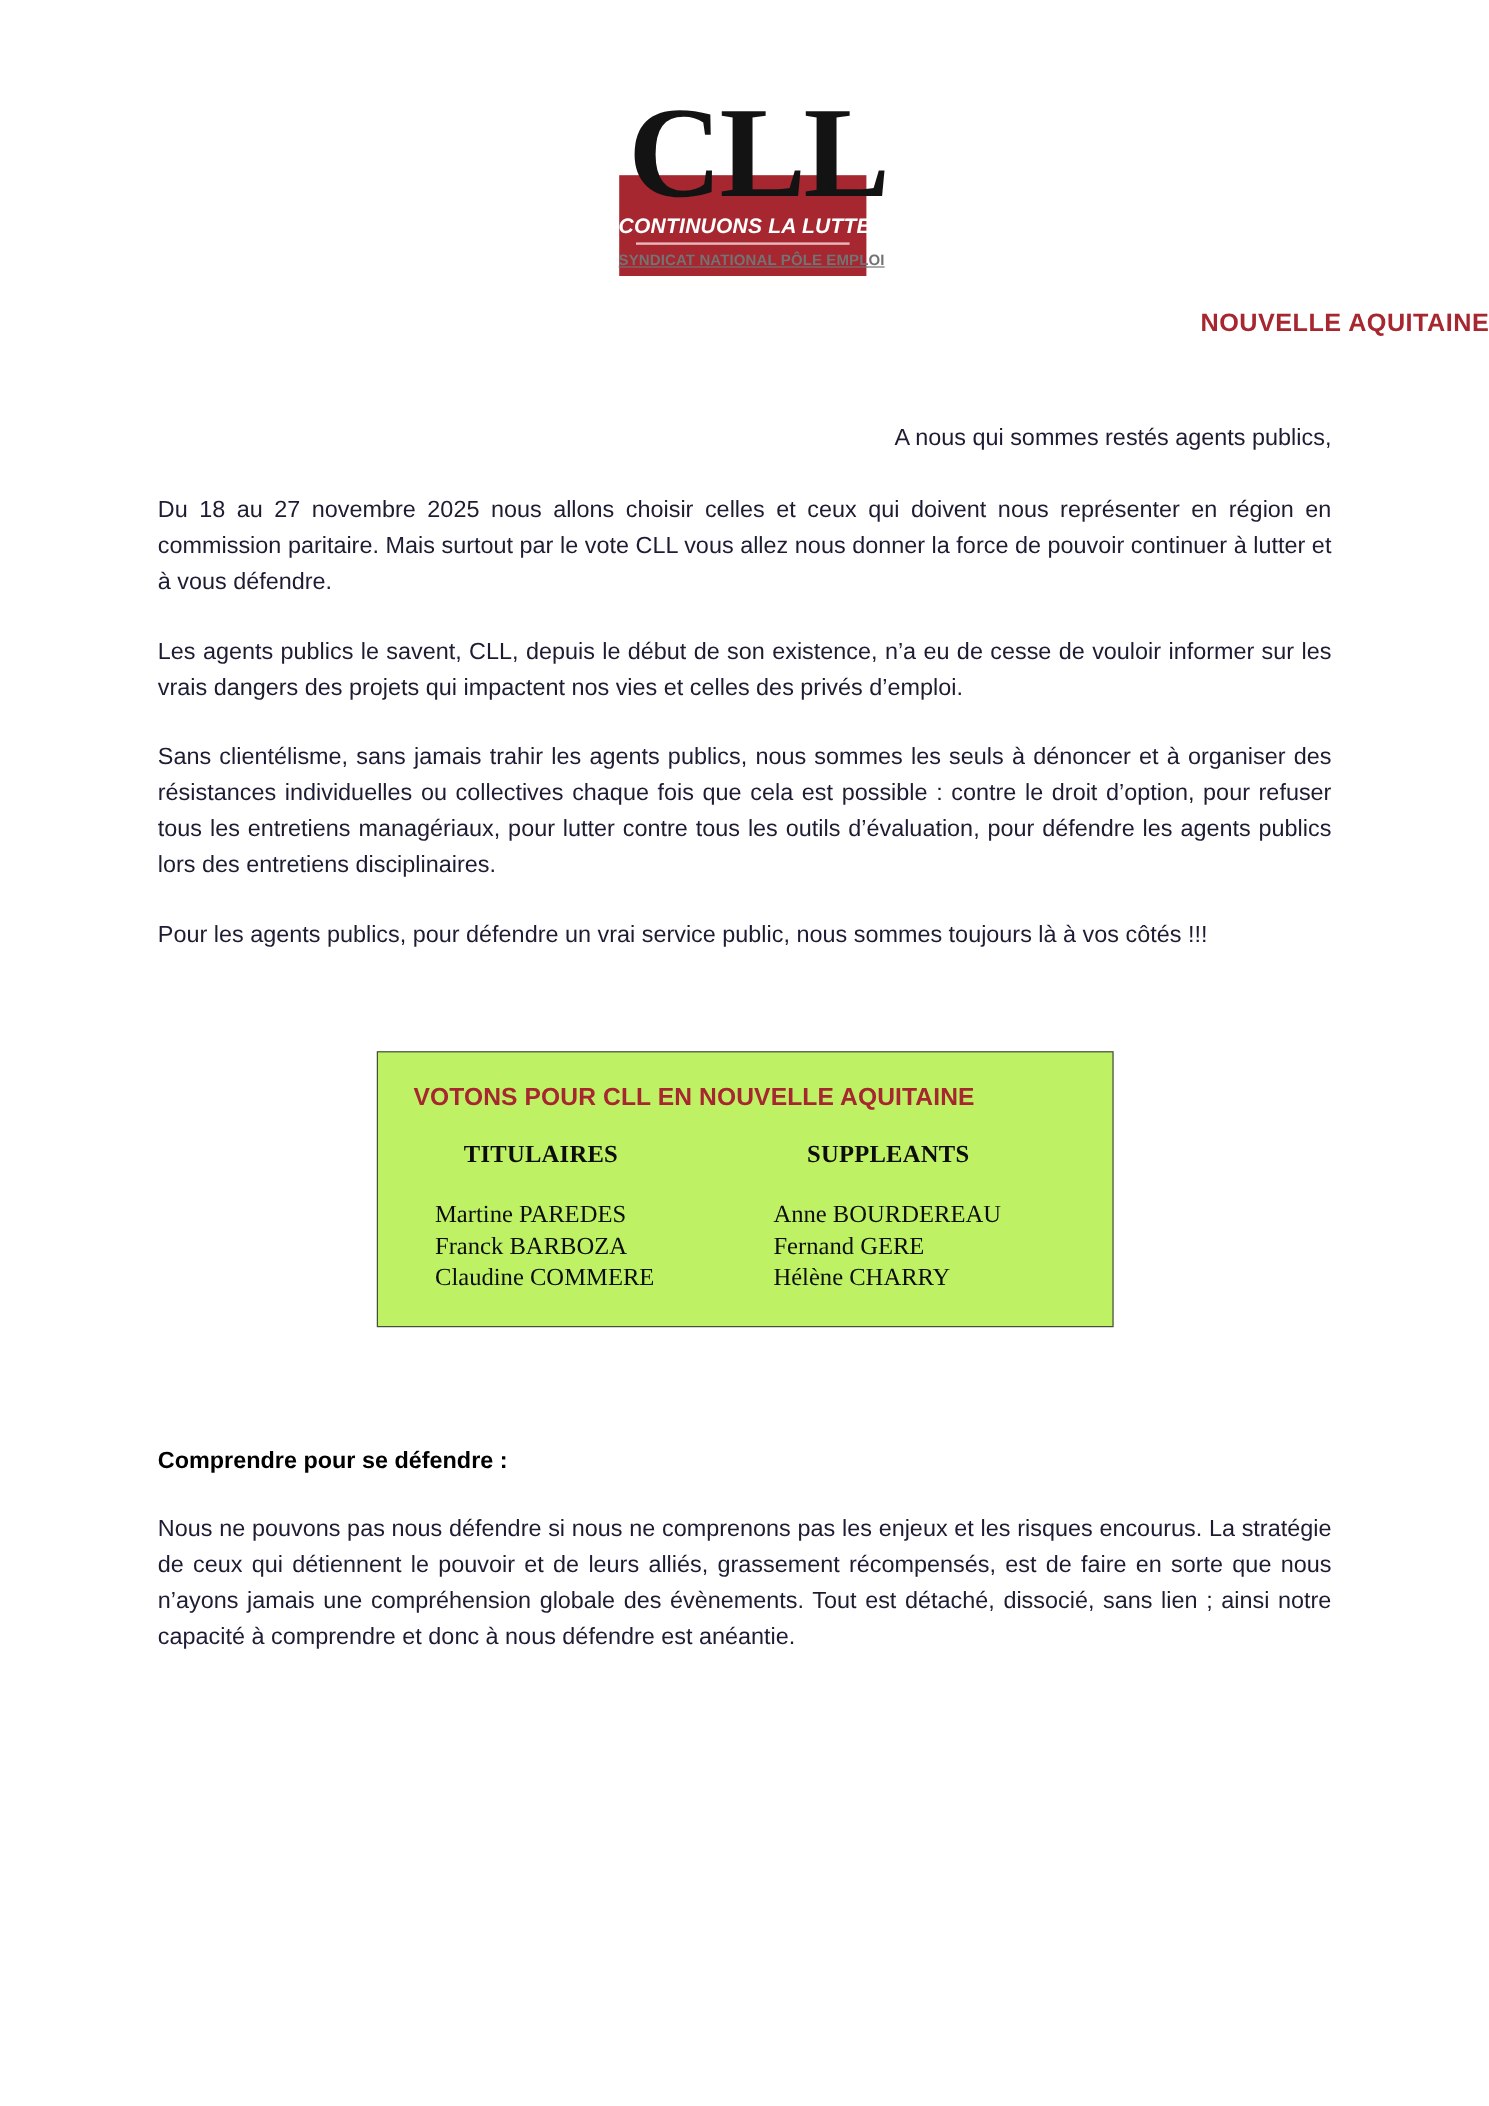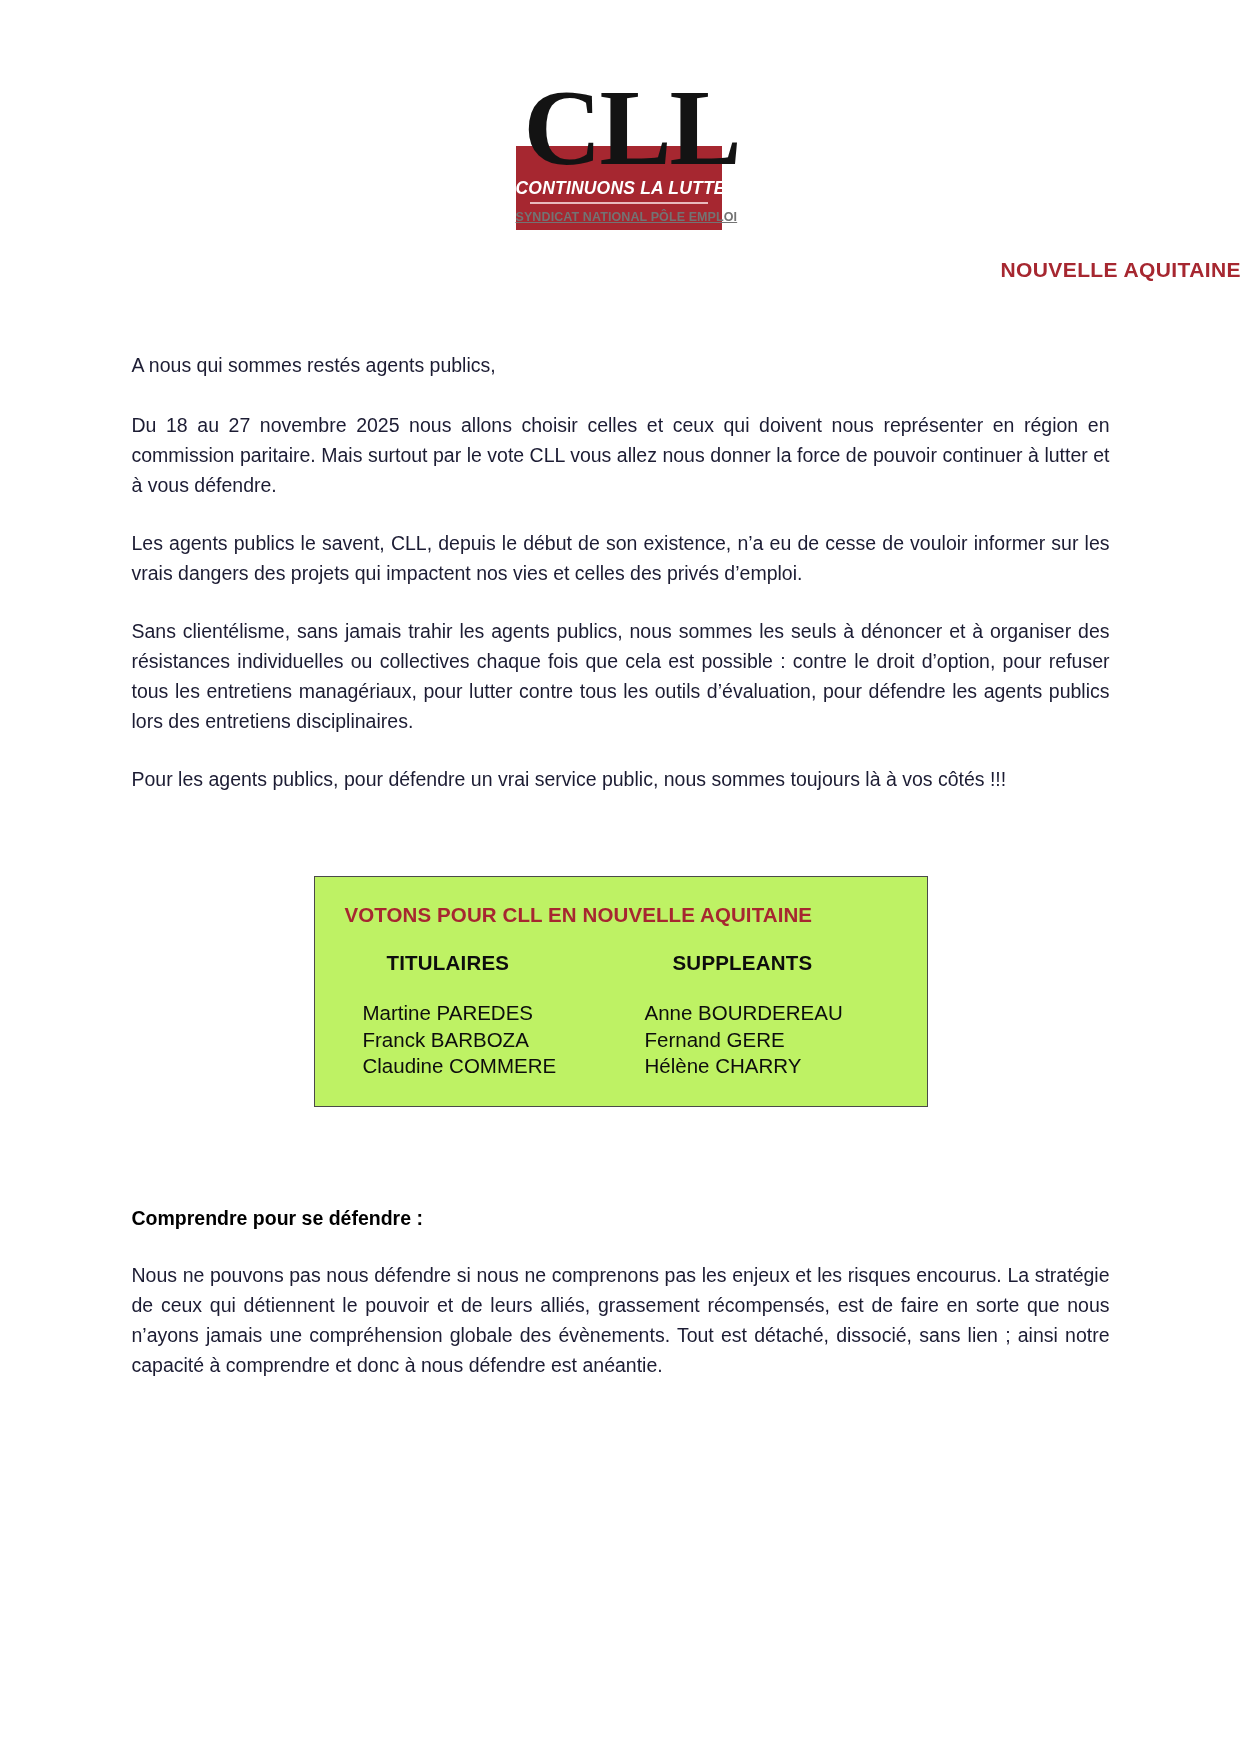"A nous qui sommes restés" p.para.first { text-align: left -> right }
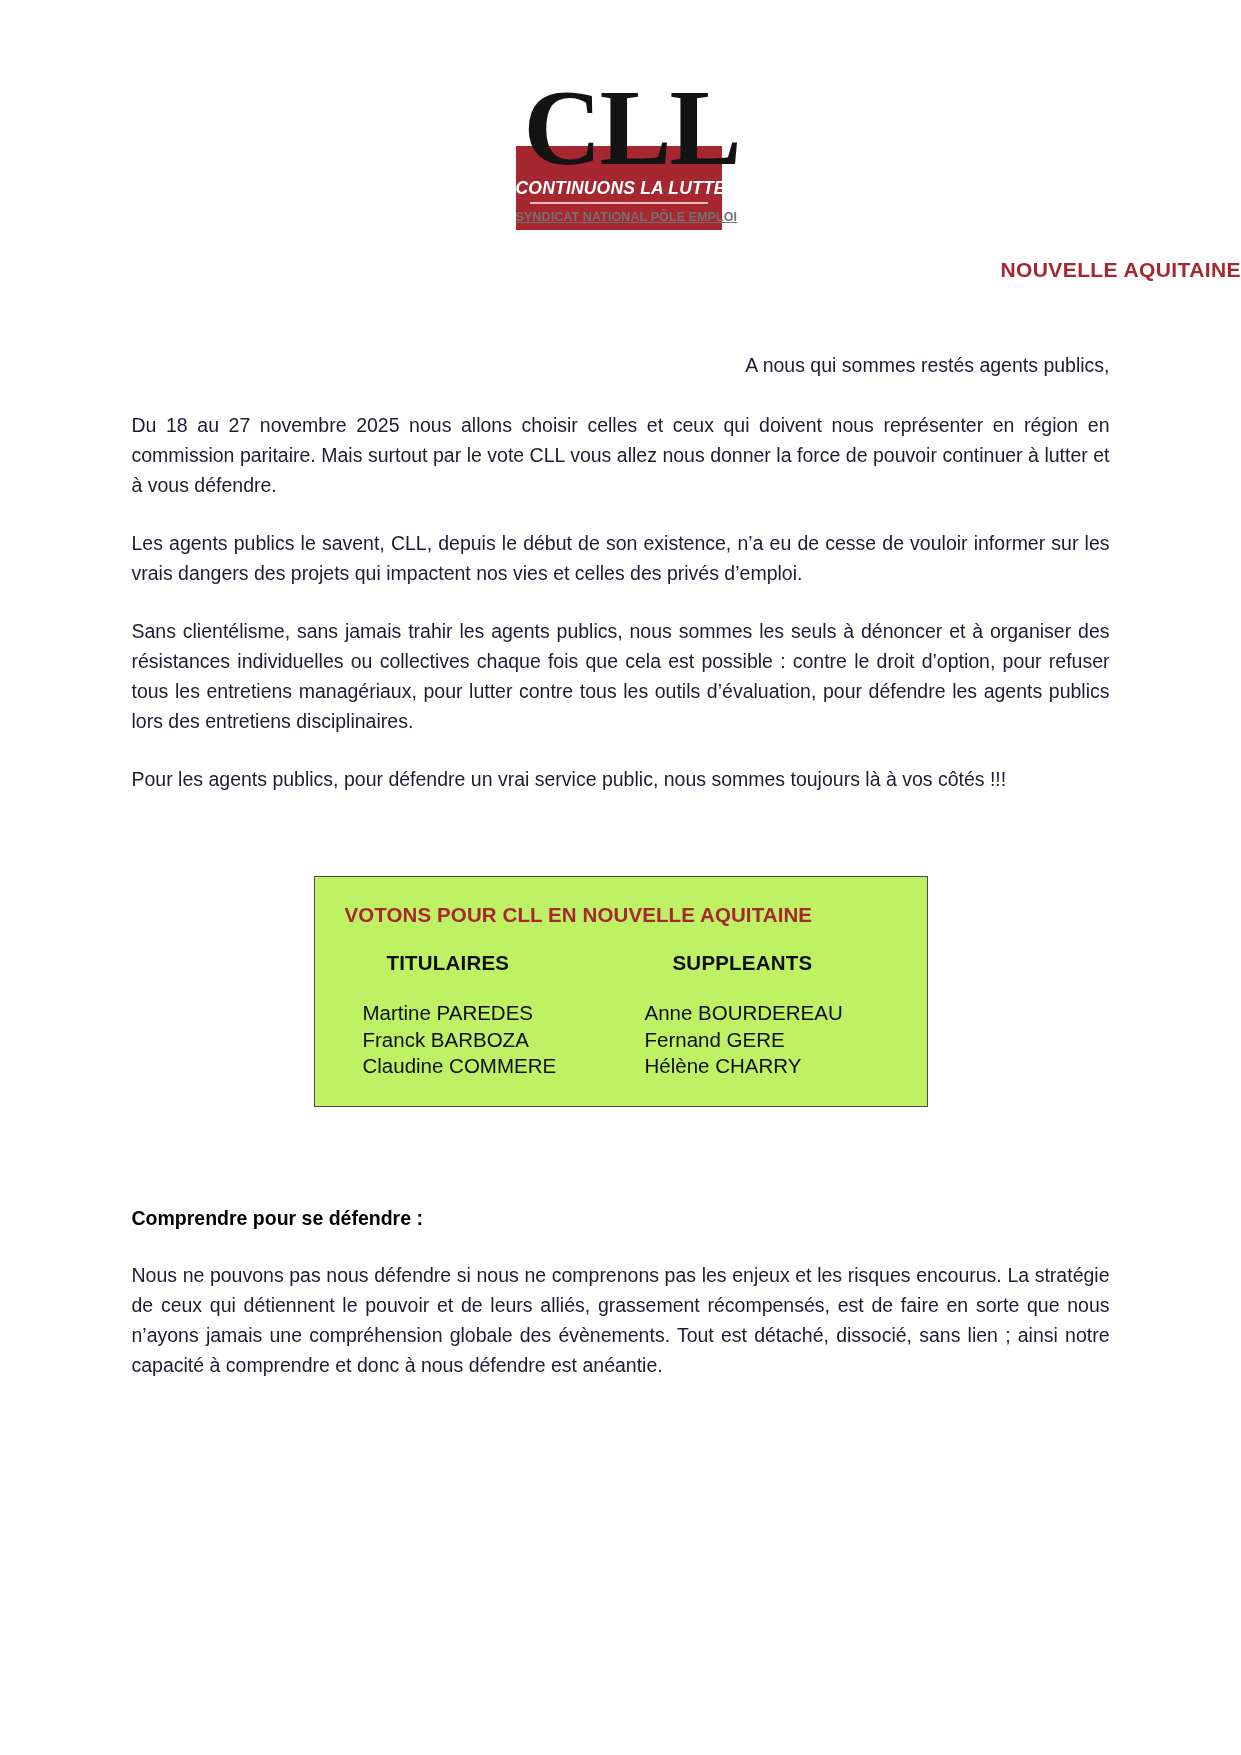"TITULAIRES" .vote-col { font-family: none -> Liberation Serif, serif }
